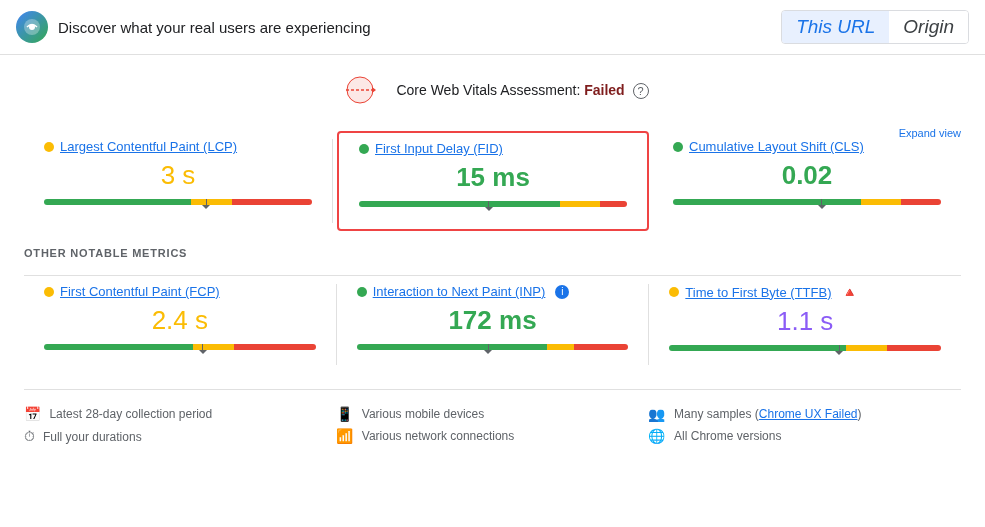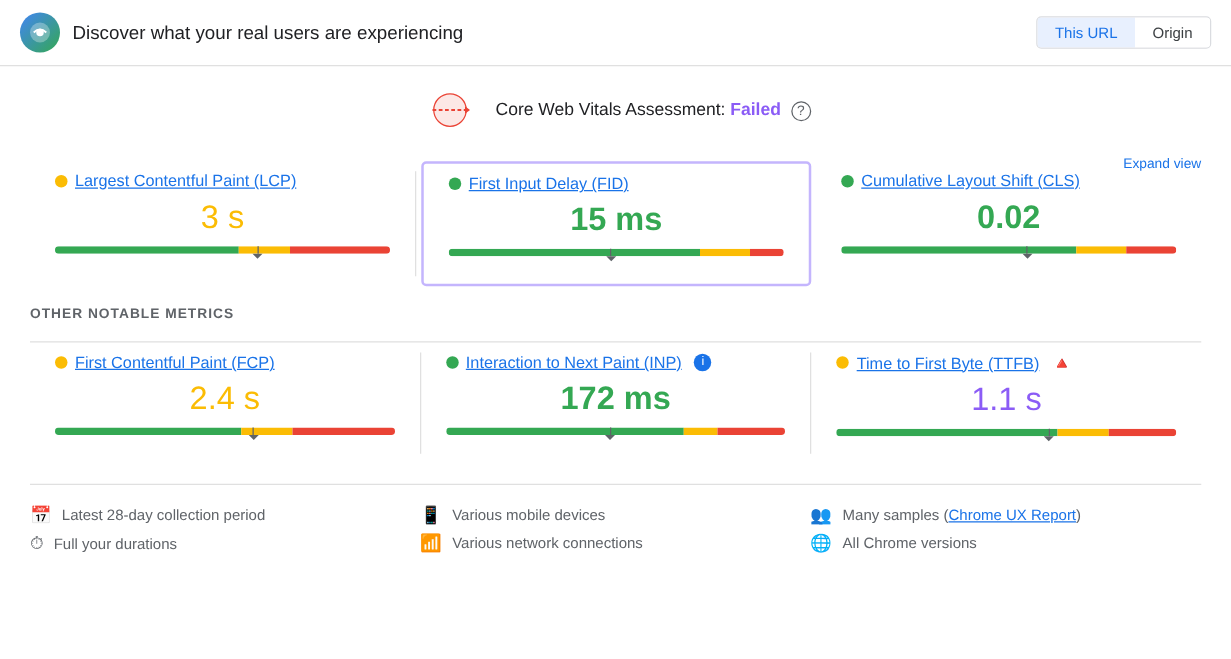"This URL" .url-toggle button { font-size: 12px -> 19px; font-style: none -> italic }
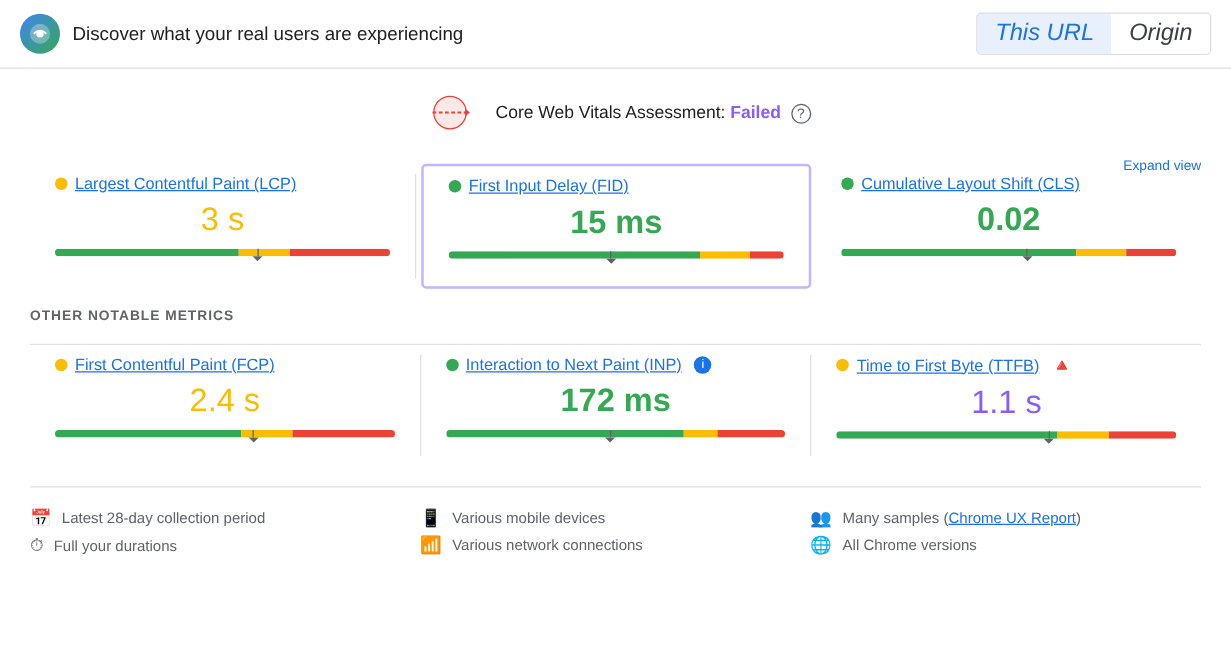"Failed" span.failed { color: #8b5cf6 -> #7f1d1d }
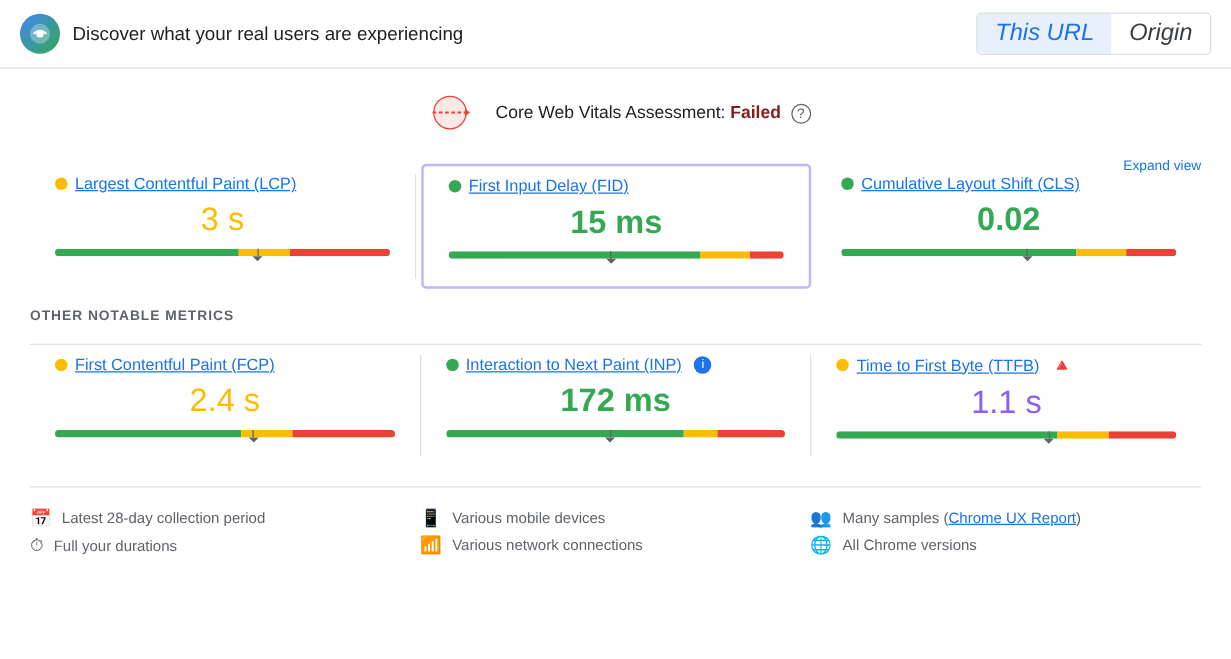"First Input Delay (FID)" .metric-card.highlighted { border: 2px solid #c4b5fd -> 2px solid #ef4444 }
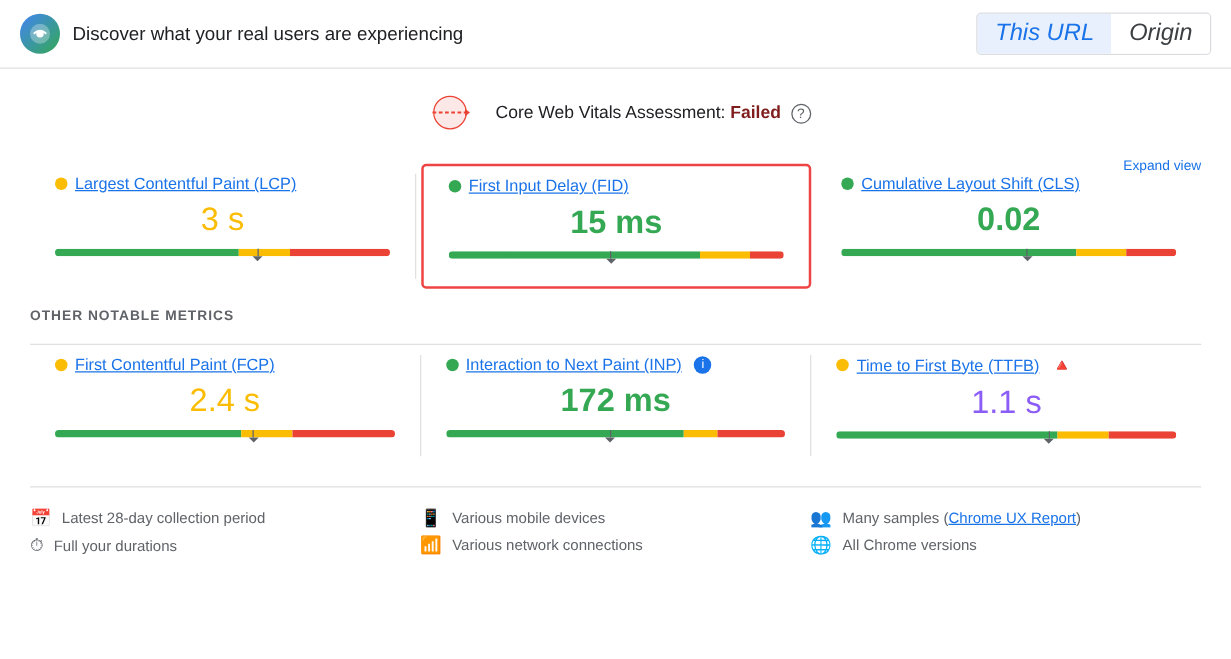"Chrome UX Report" a { text: Report -> Failed }
